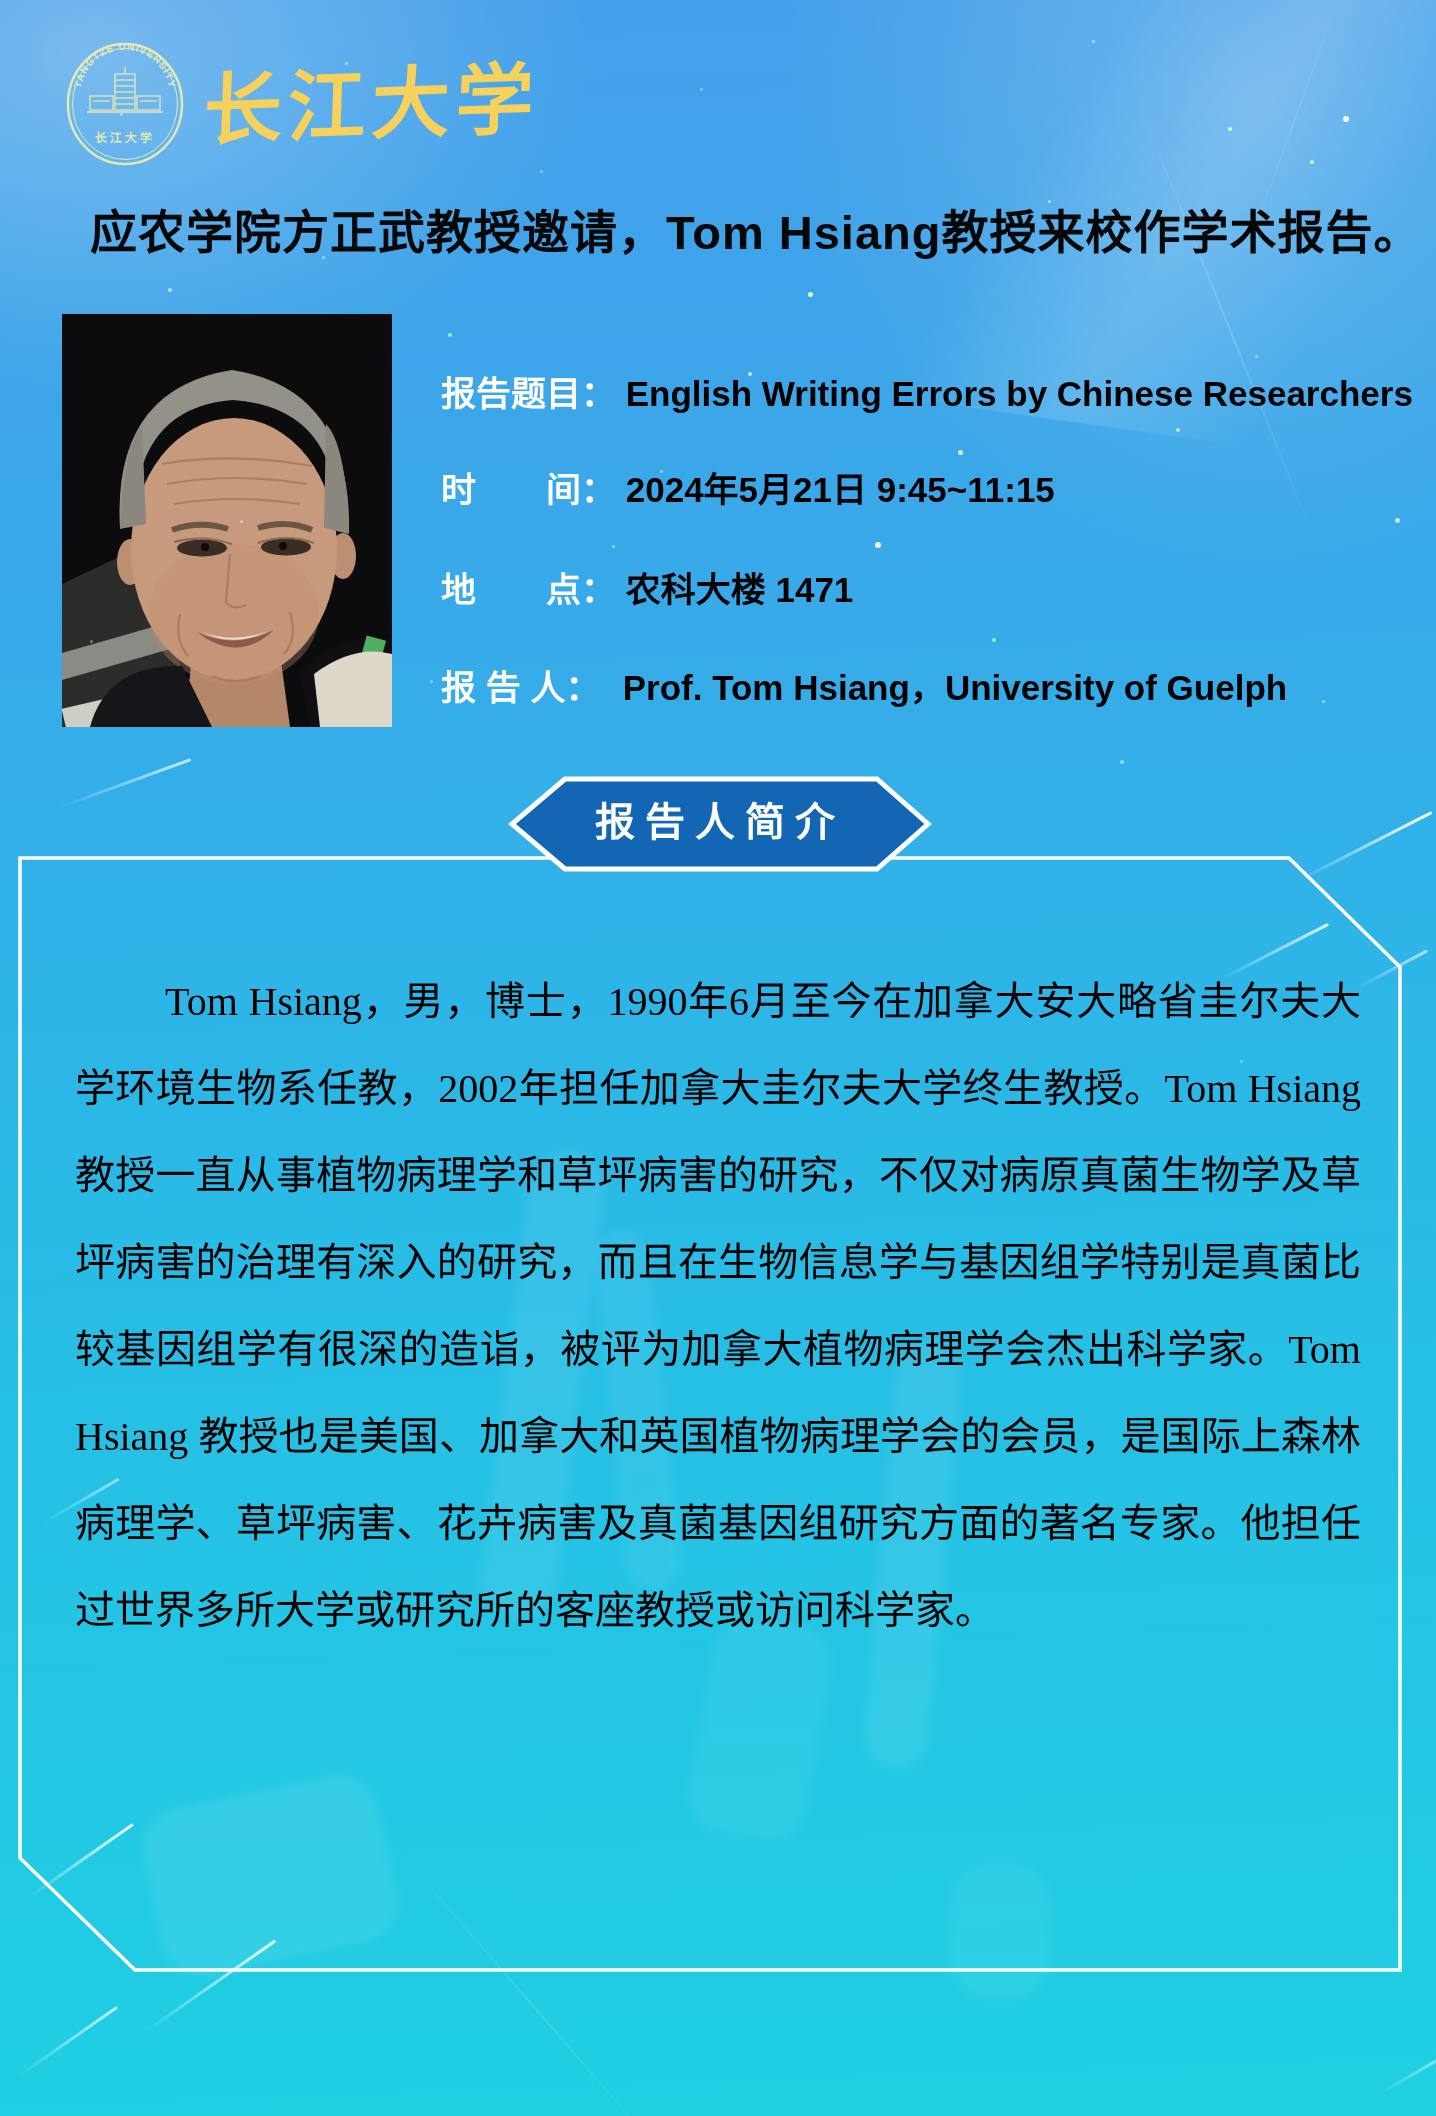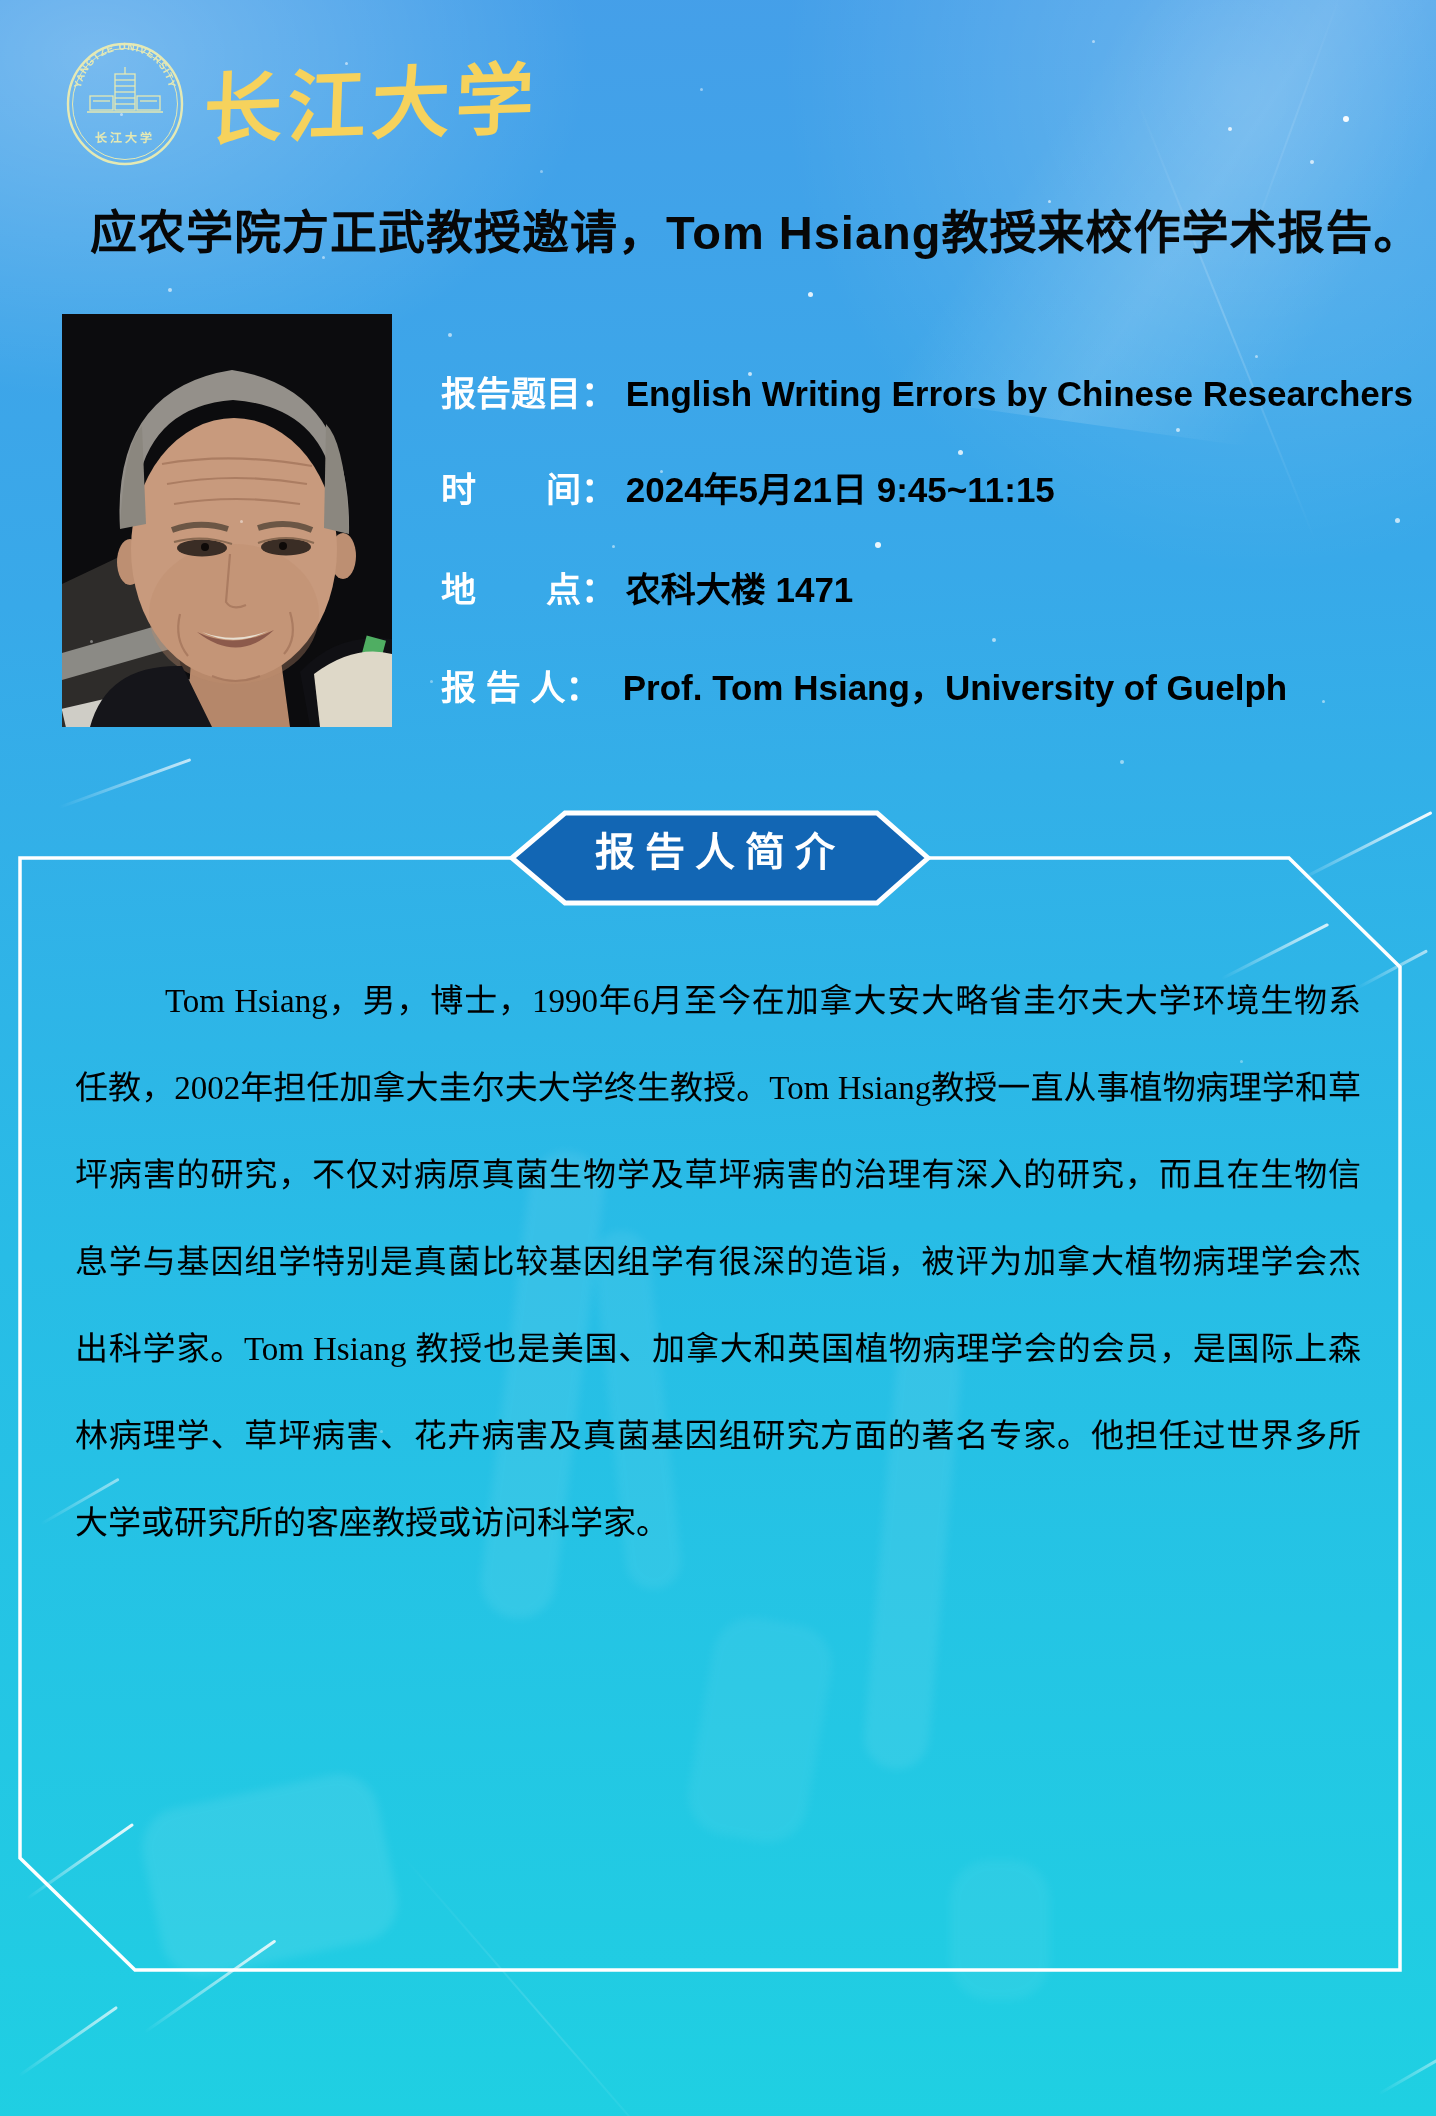"报告人简介" .banner { font-family: Liberation Mono, monospace -> none; top: 806px -> 772px }
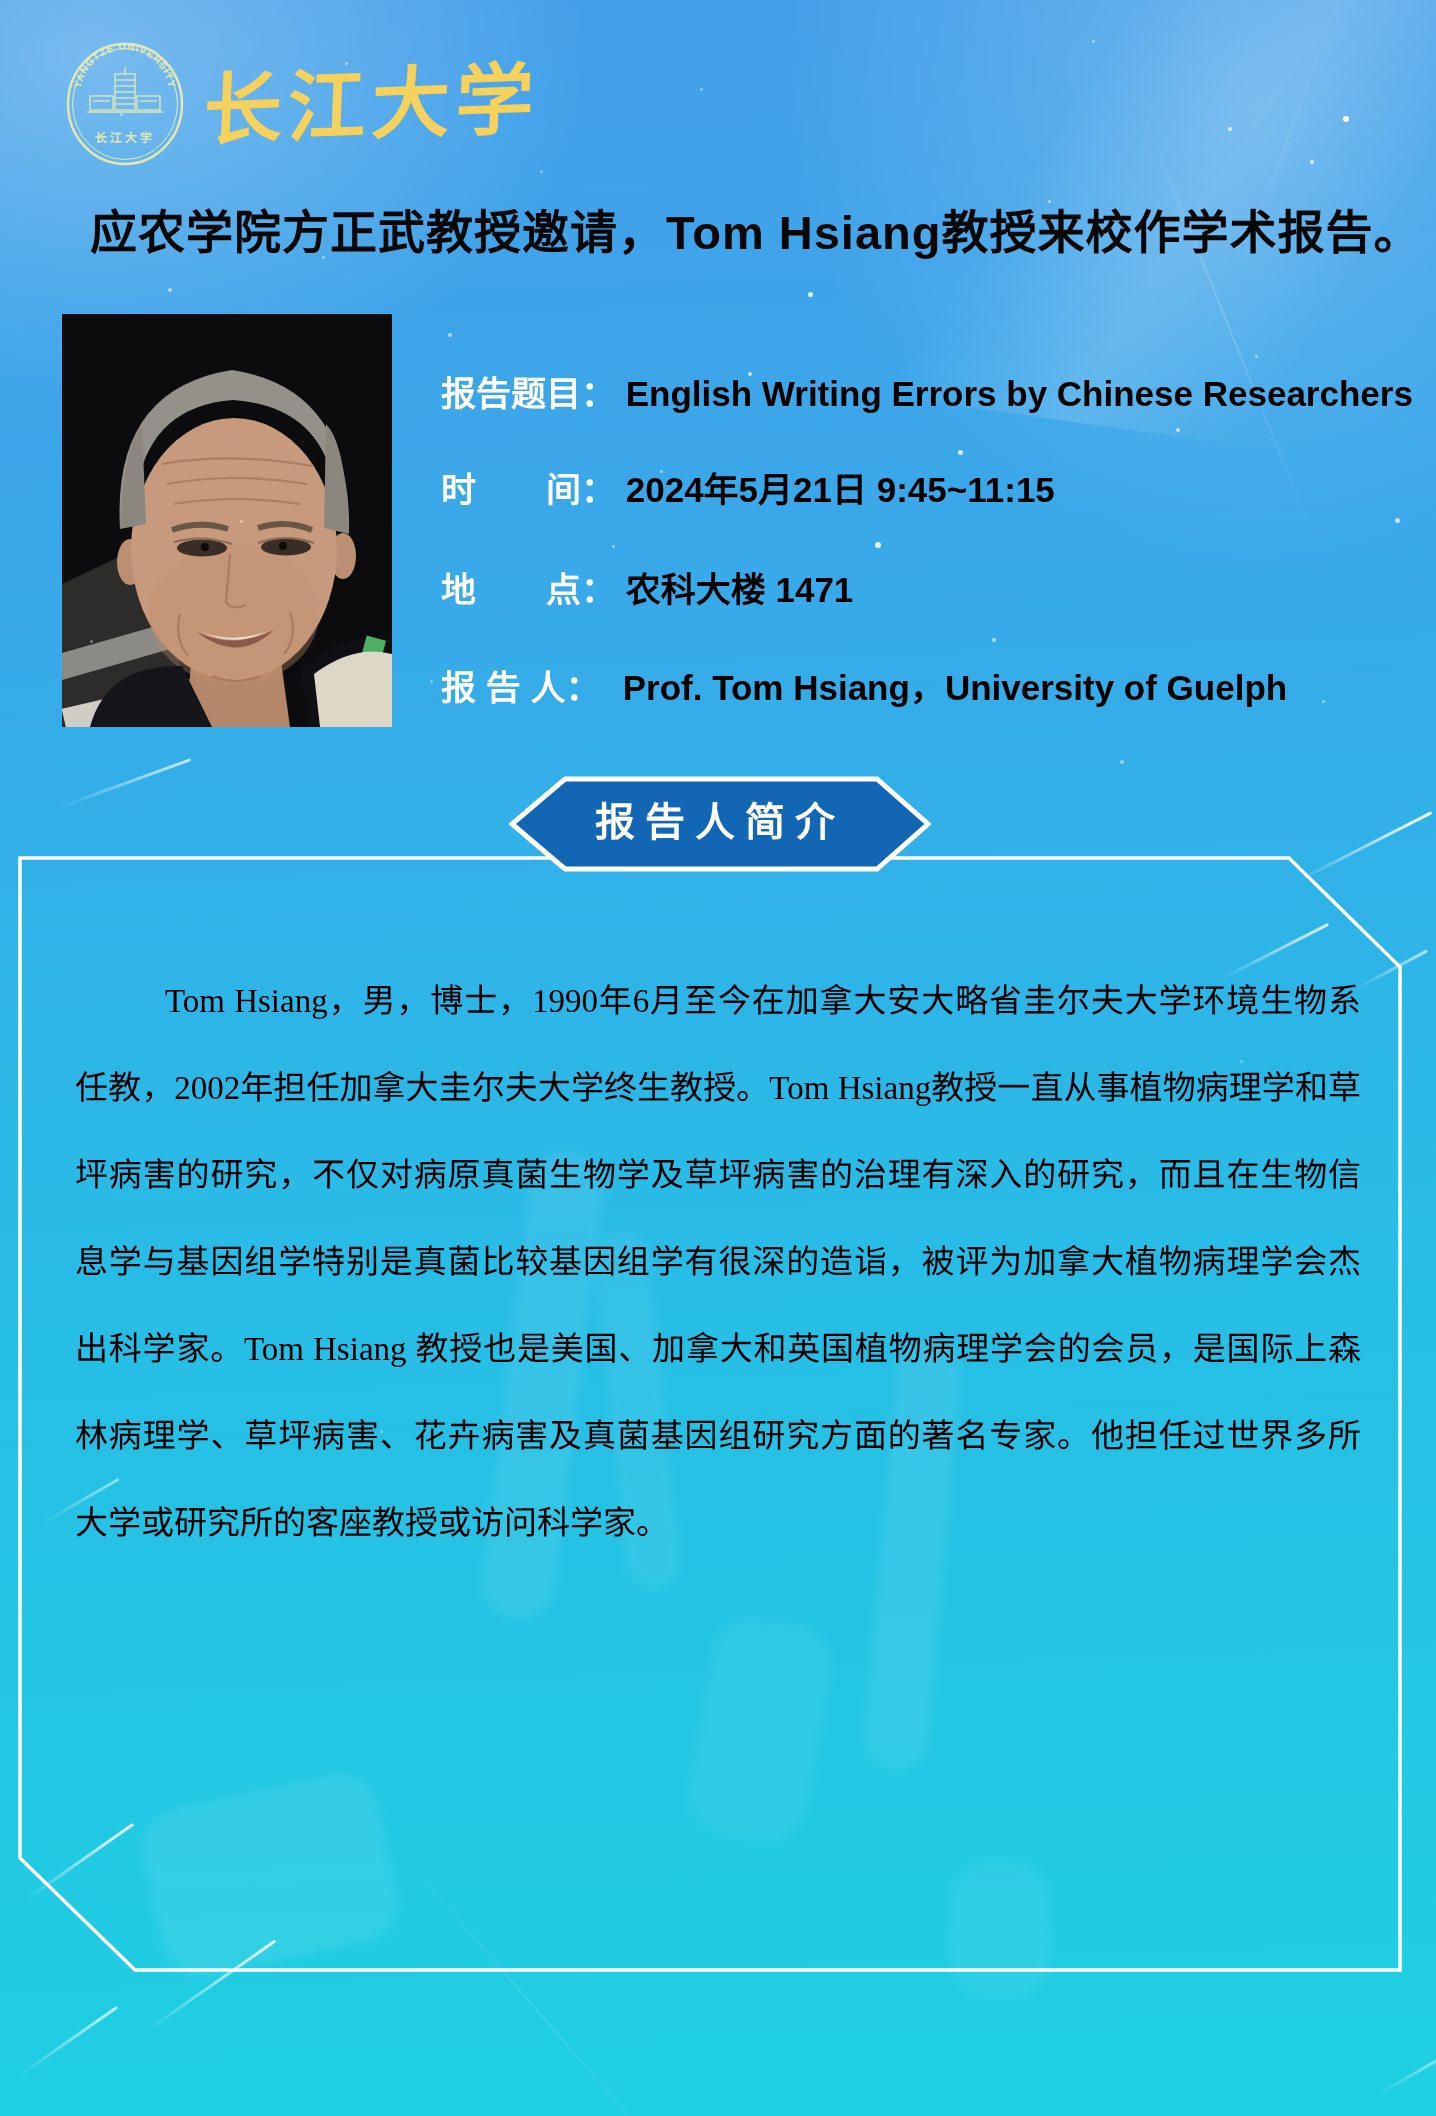"Tom" .bio { font-size: 33px -> 40px }
